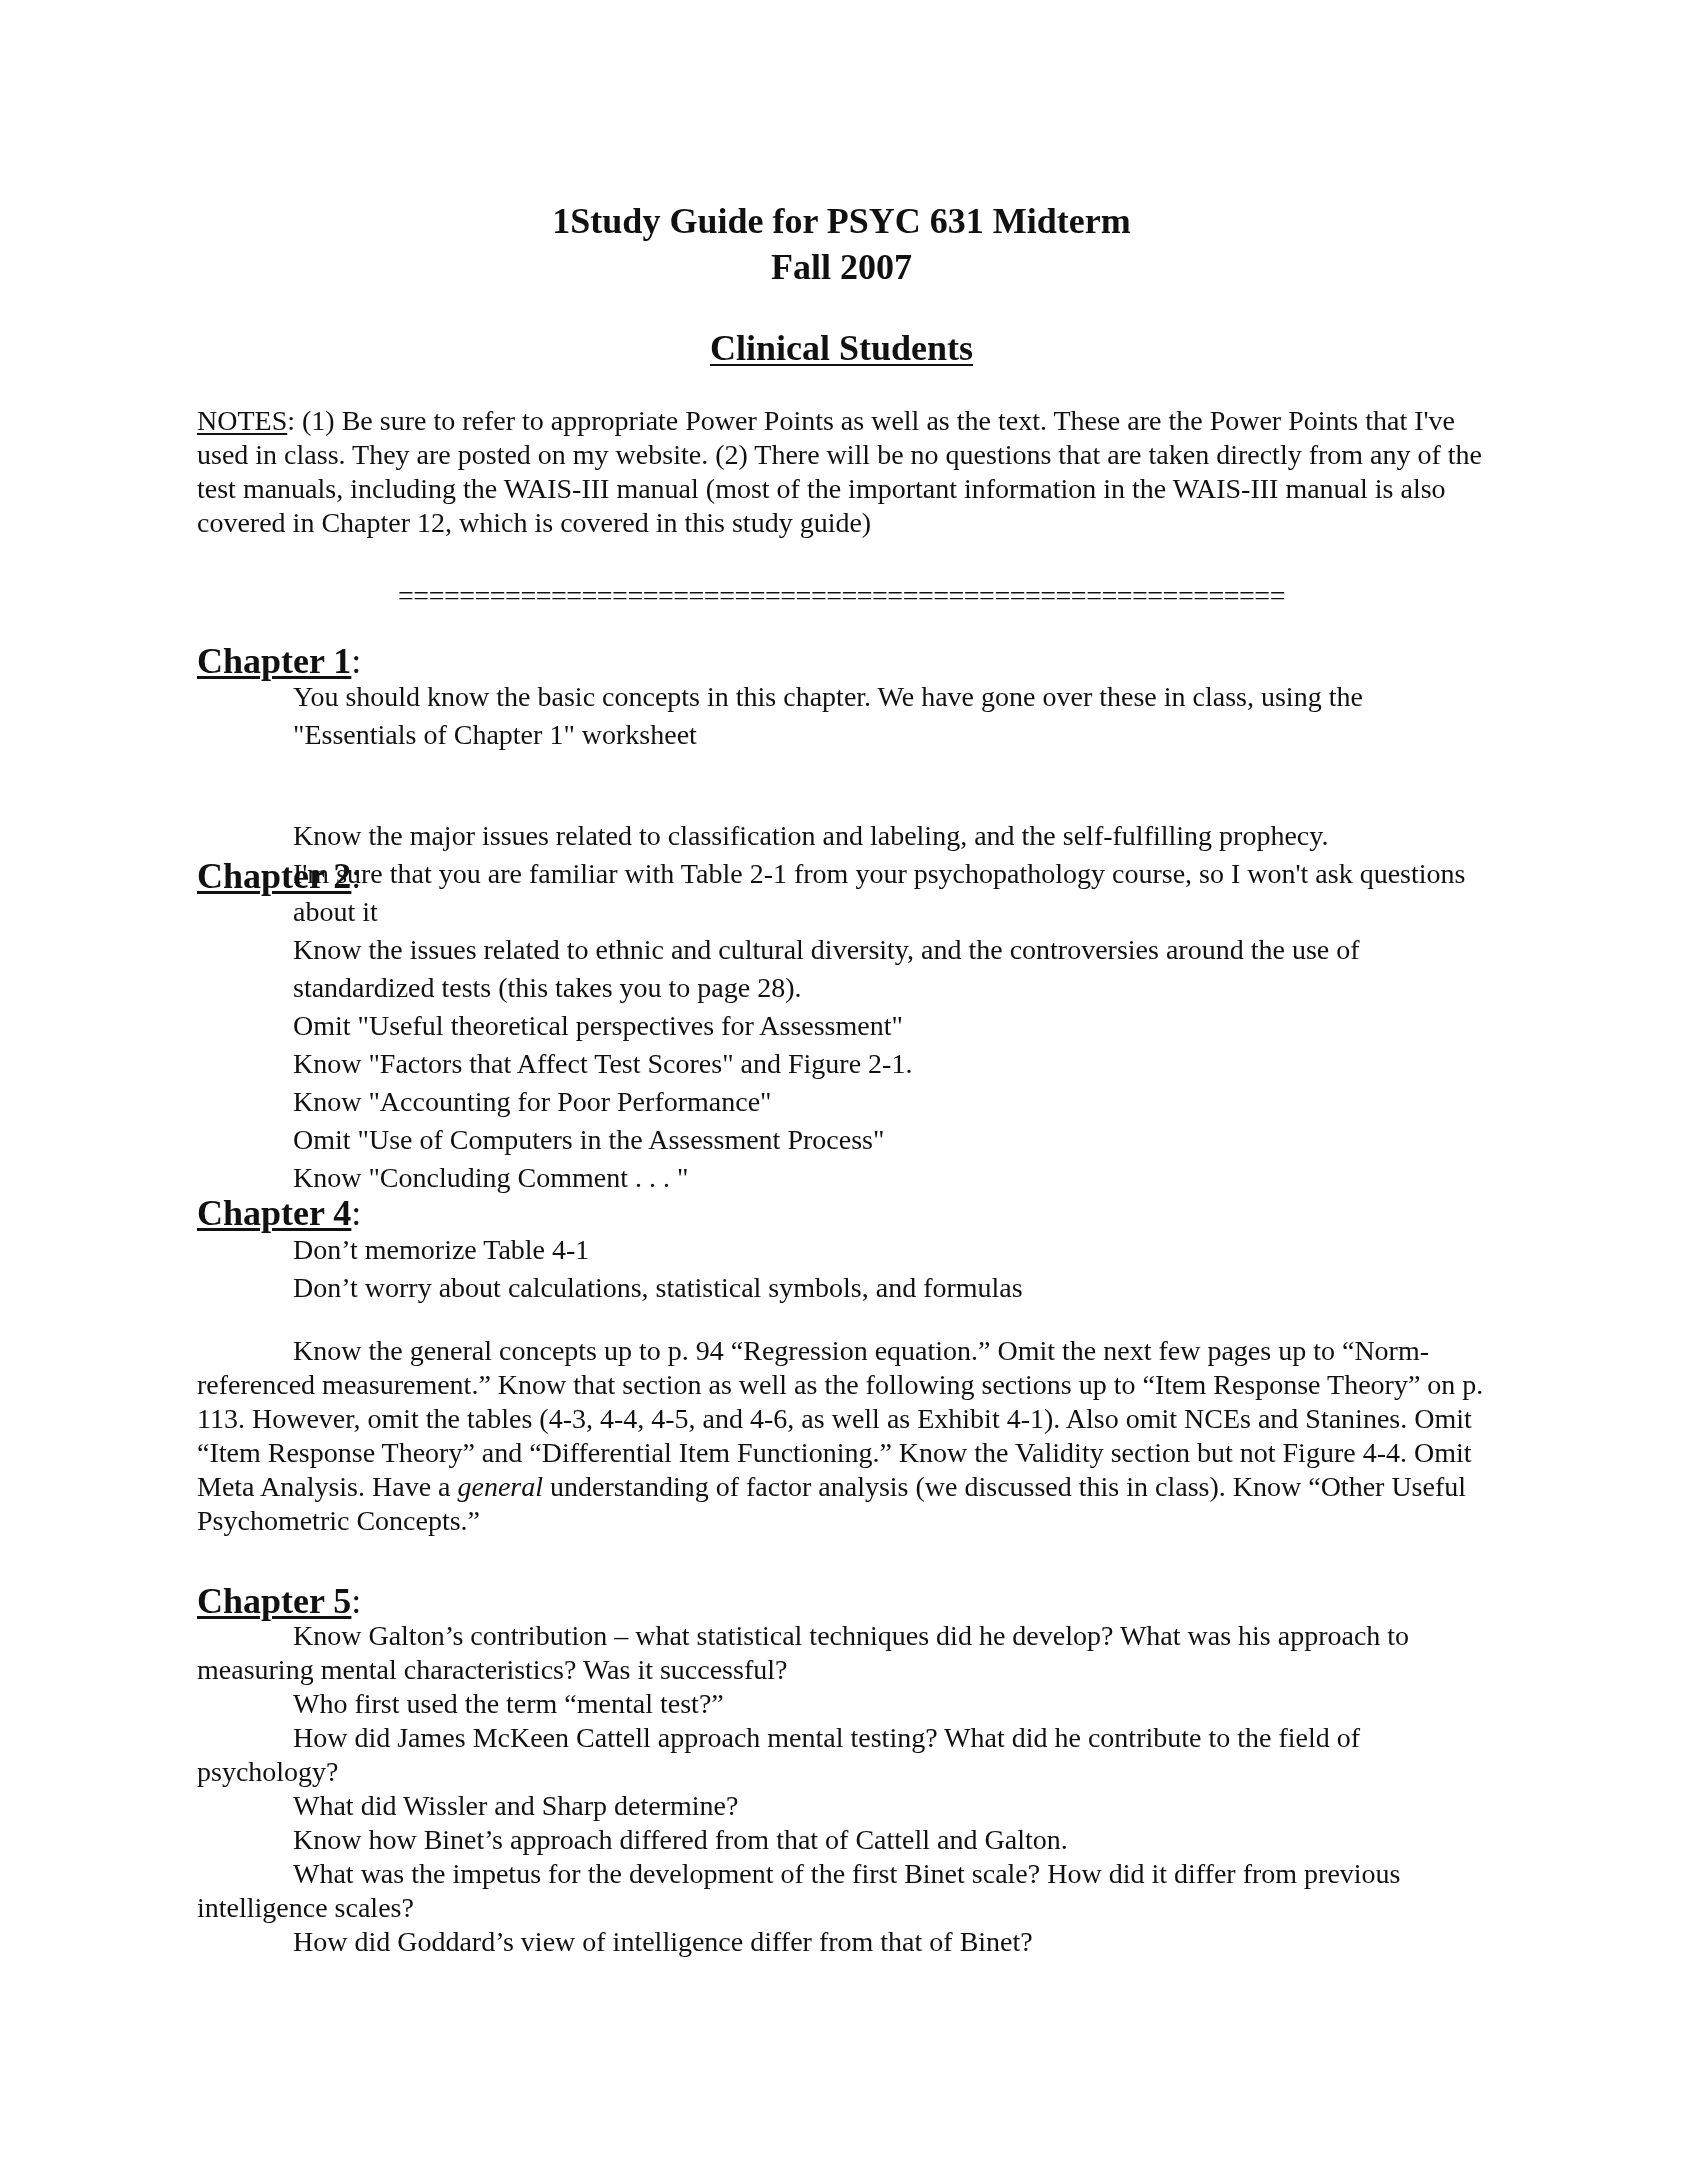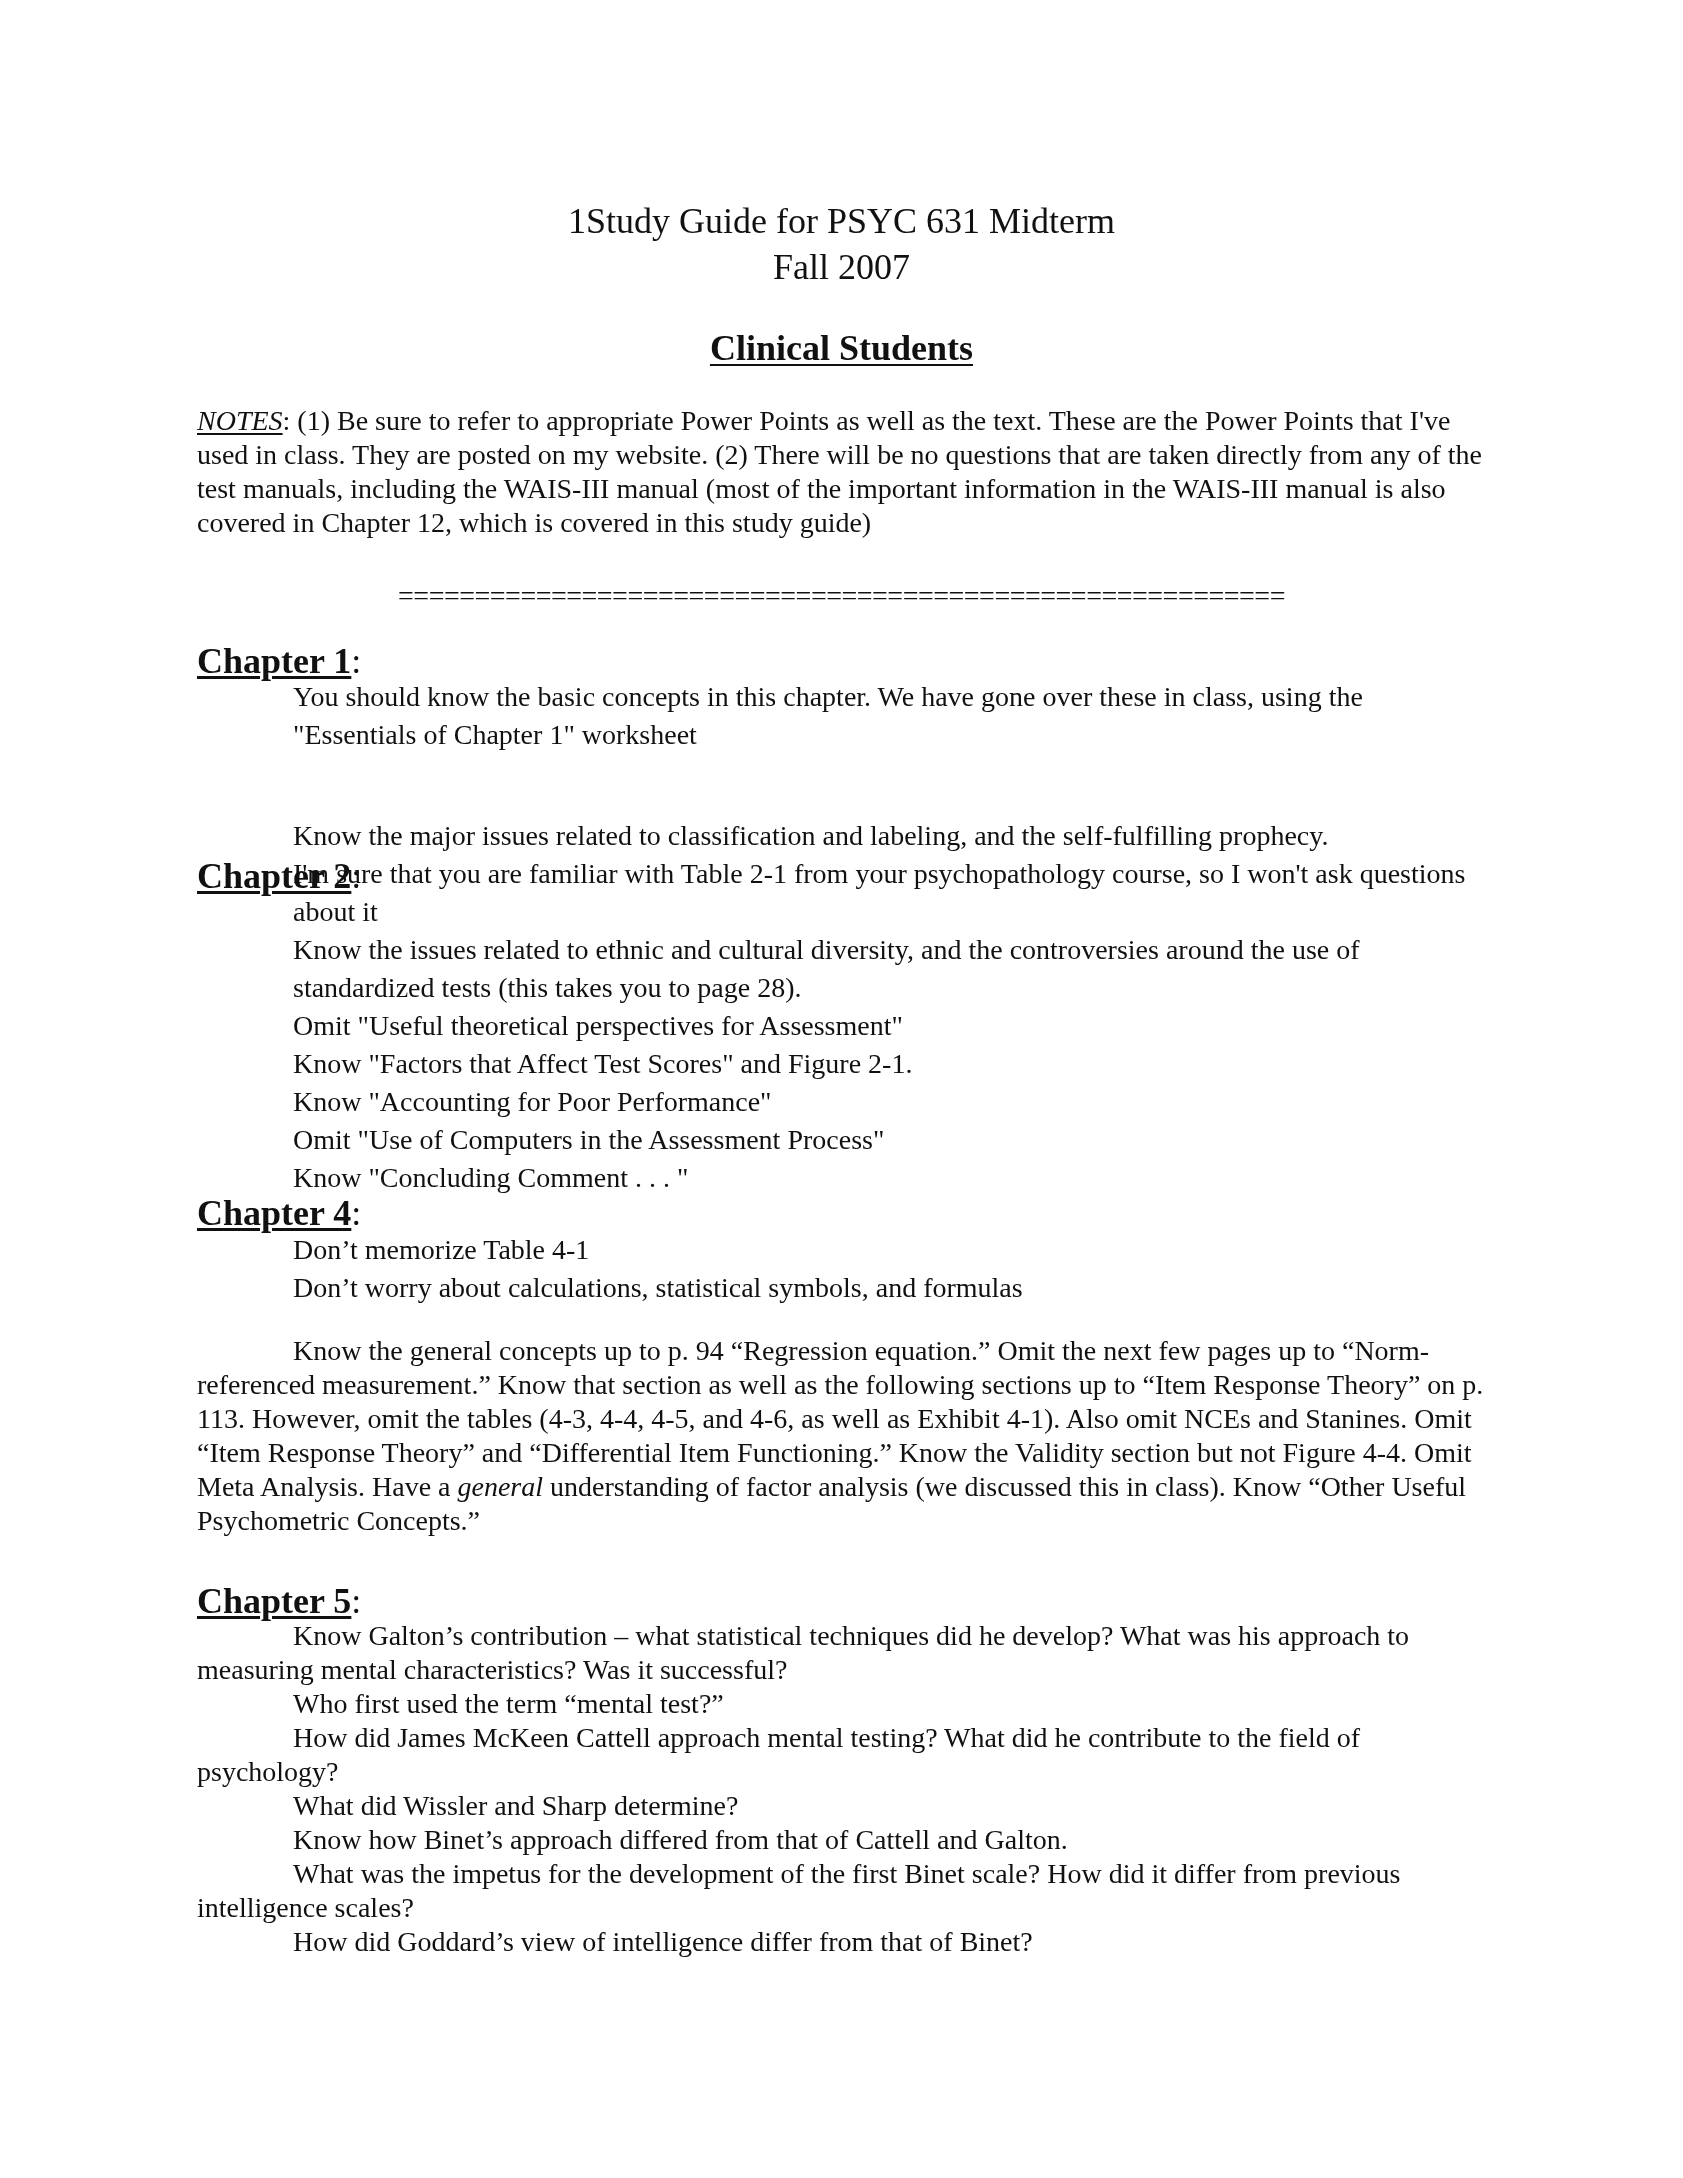"1Study Guide for PSYC 631" .title { font-weight: normal -> bold }
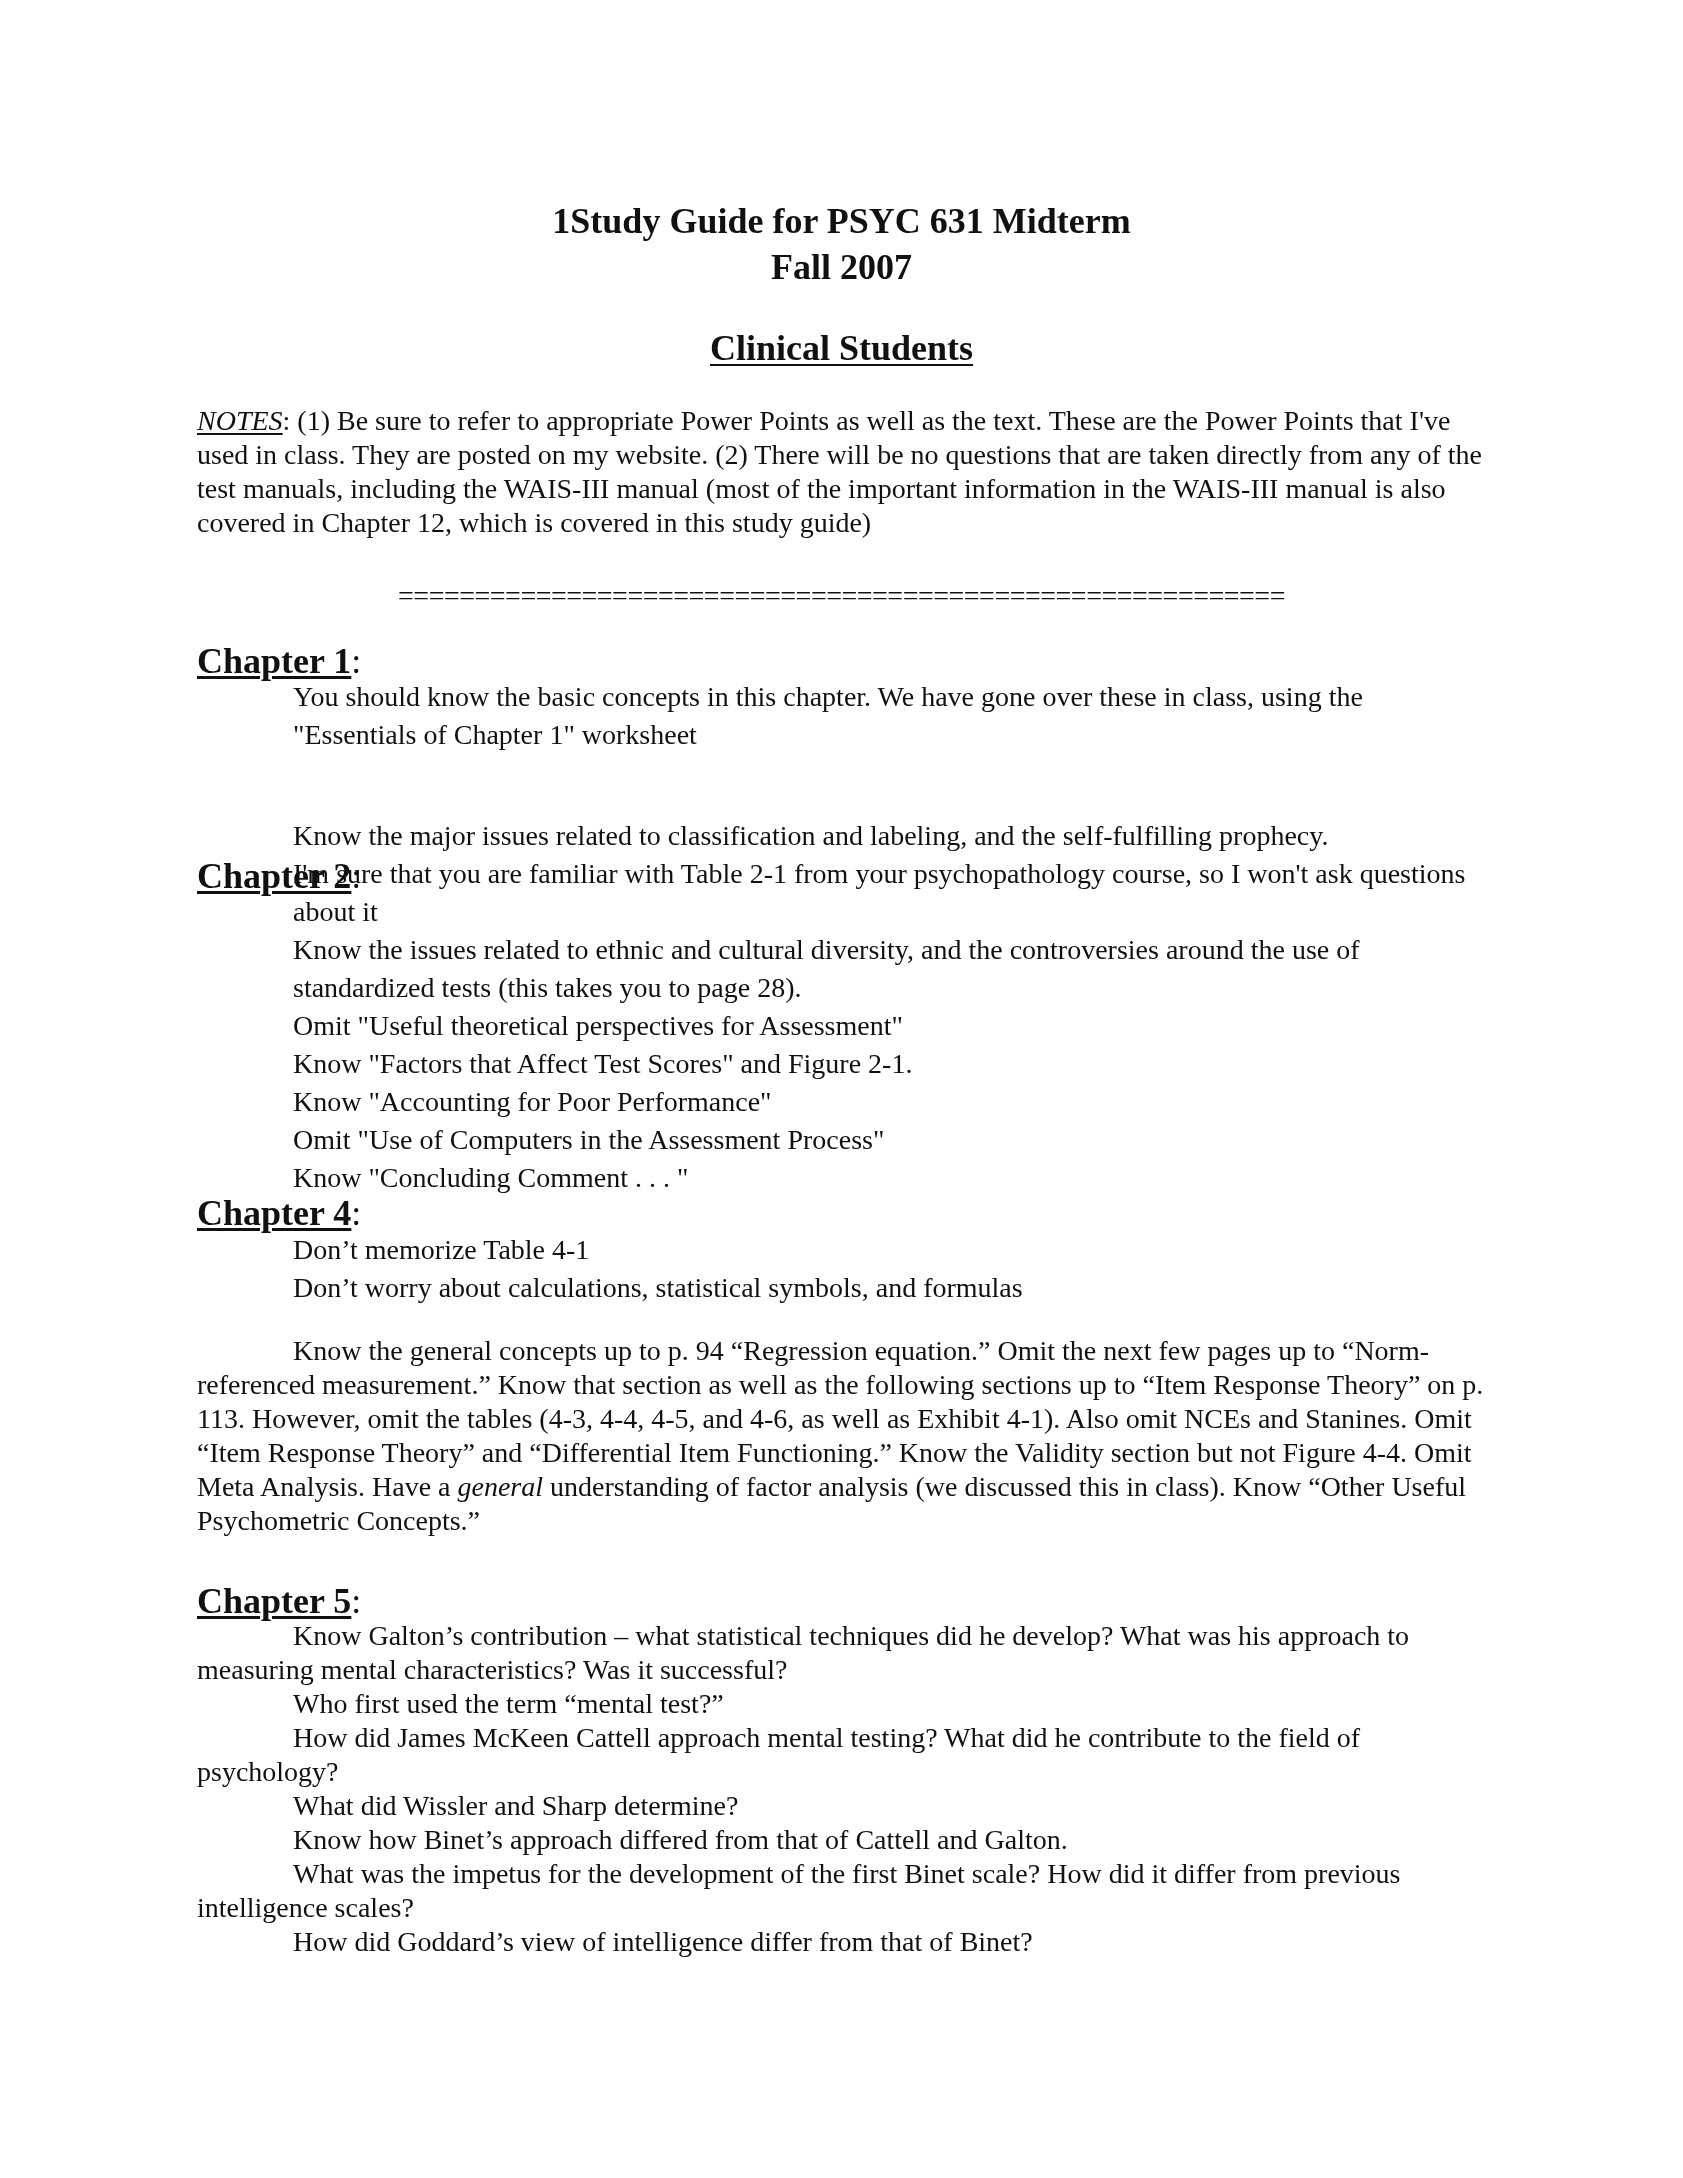"NOTES" .u { font-style: italic -> none }
